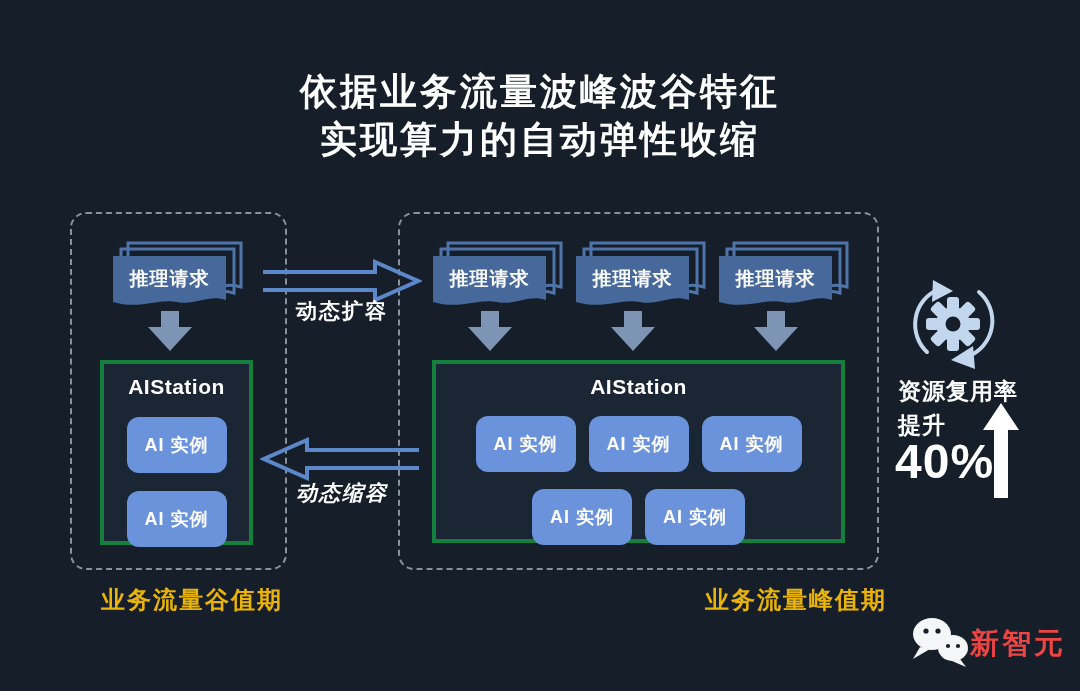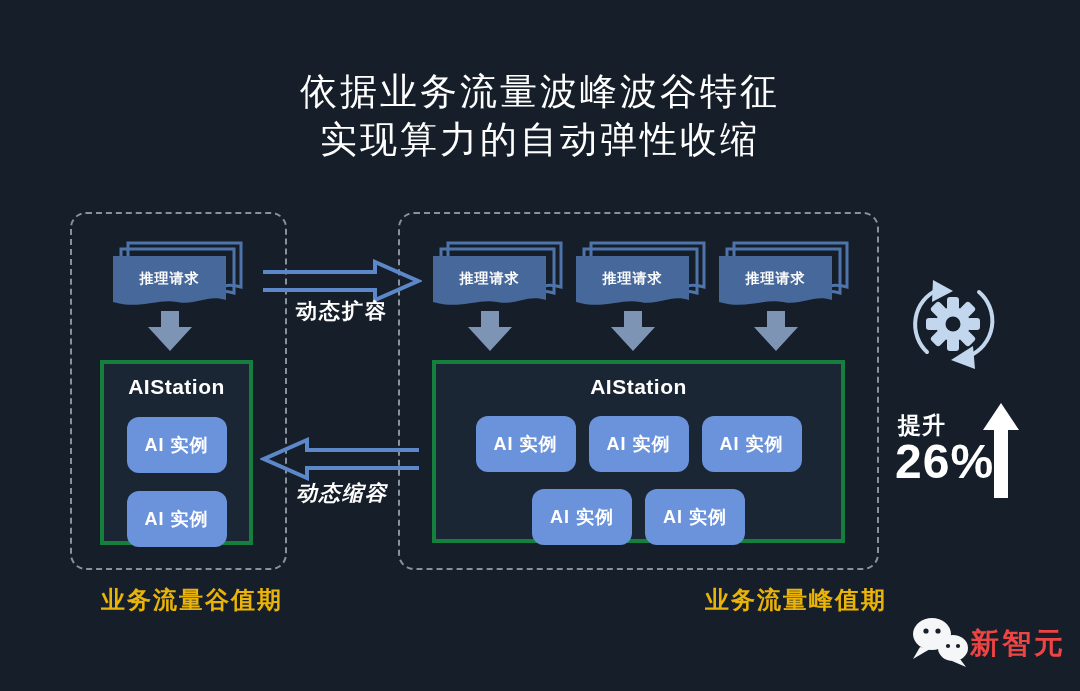"依据业务流量波峰波谷特征" .title-line { font-weight: 400 -> 700 }
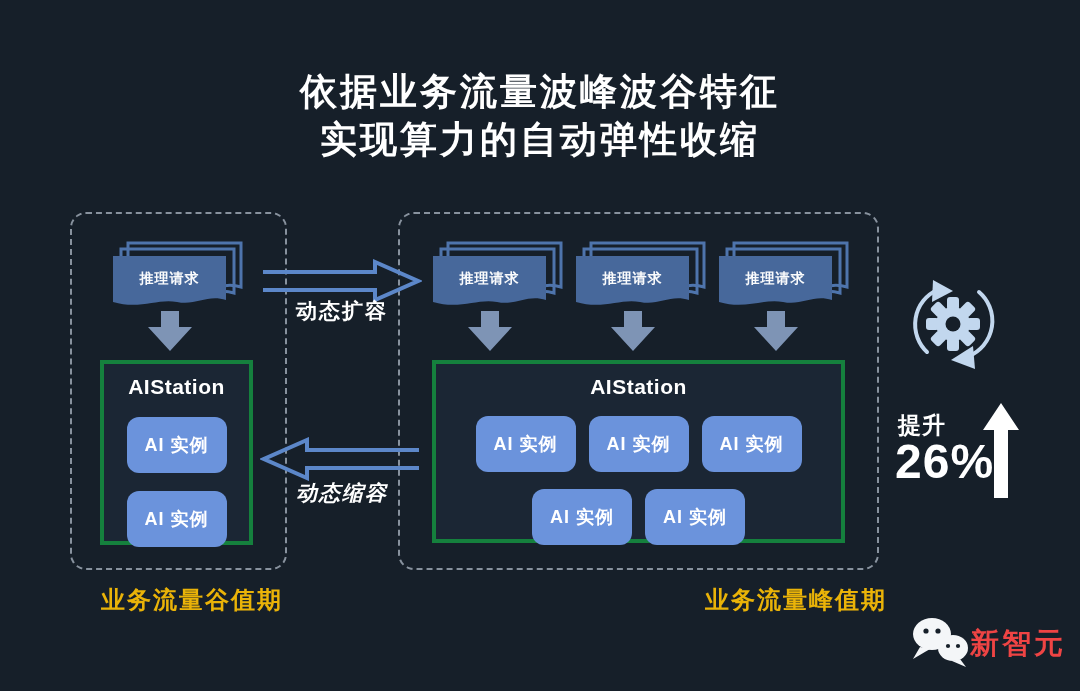"推理请求" .stack-label { font-size: 14px -> 19px }
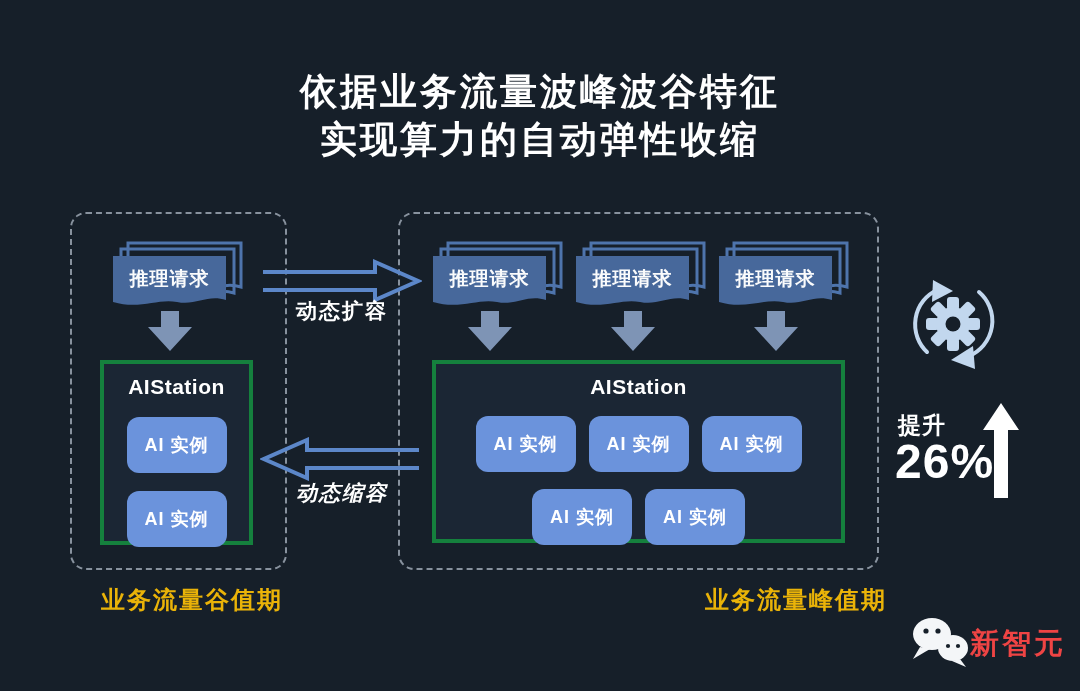"资源复用率" div.abs { html: none -> <div>资源复用率</div> }
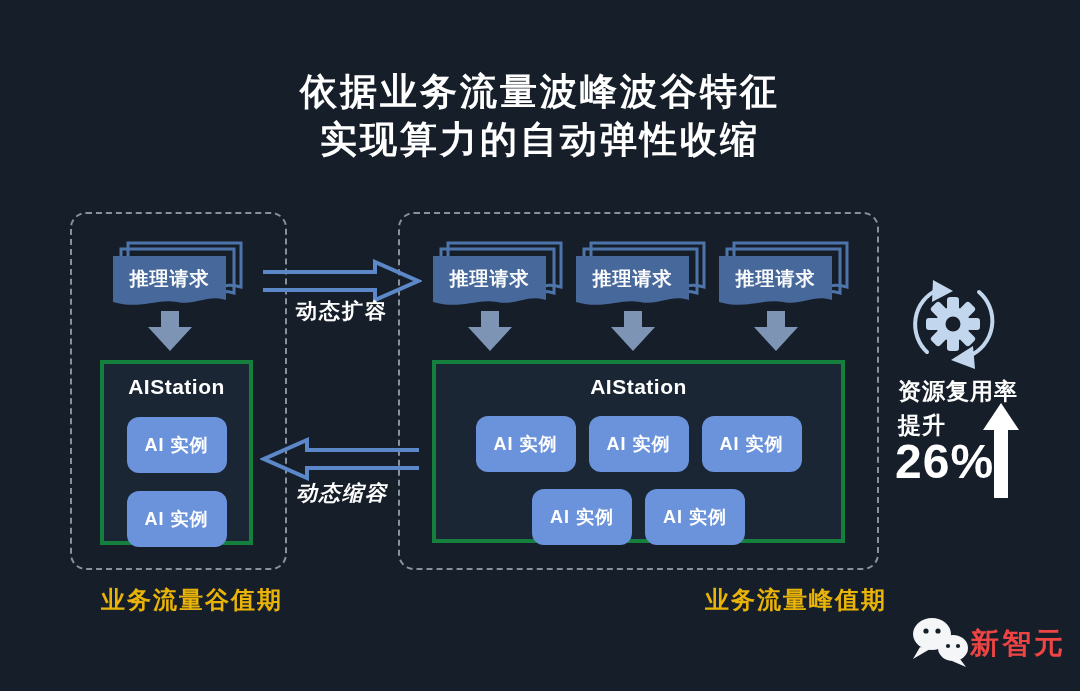"26%" div.abs { text: 26% -> 40% }
